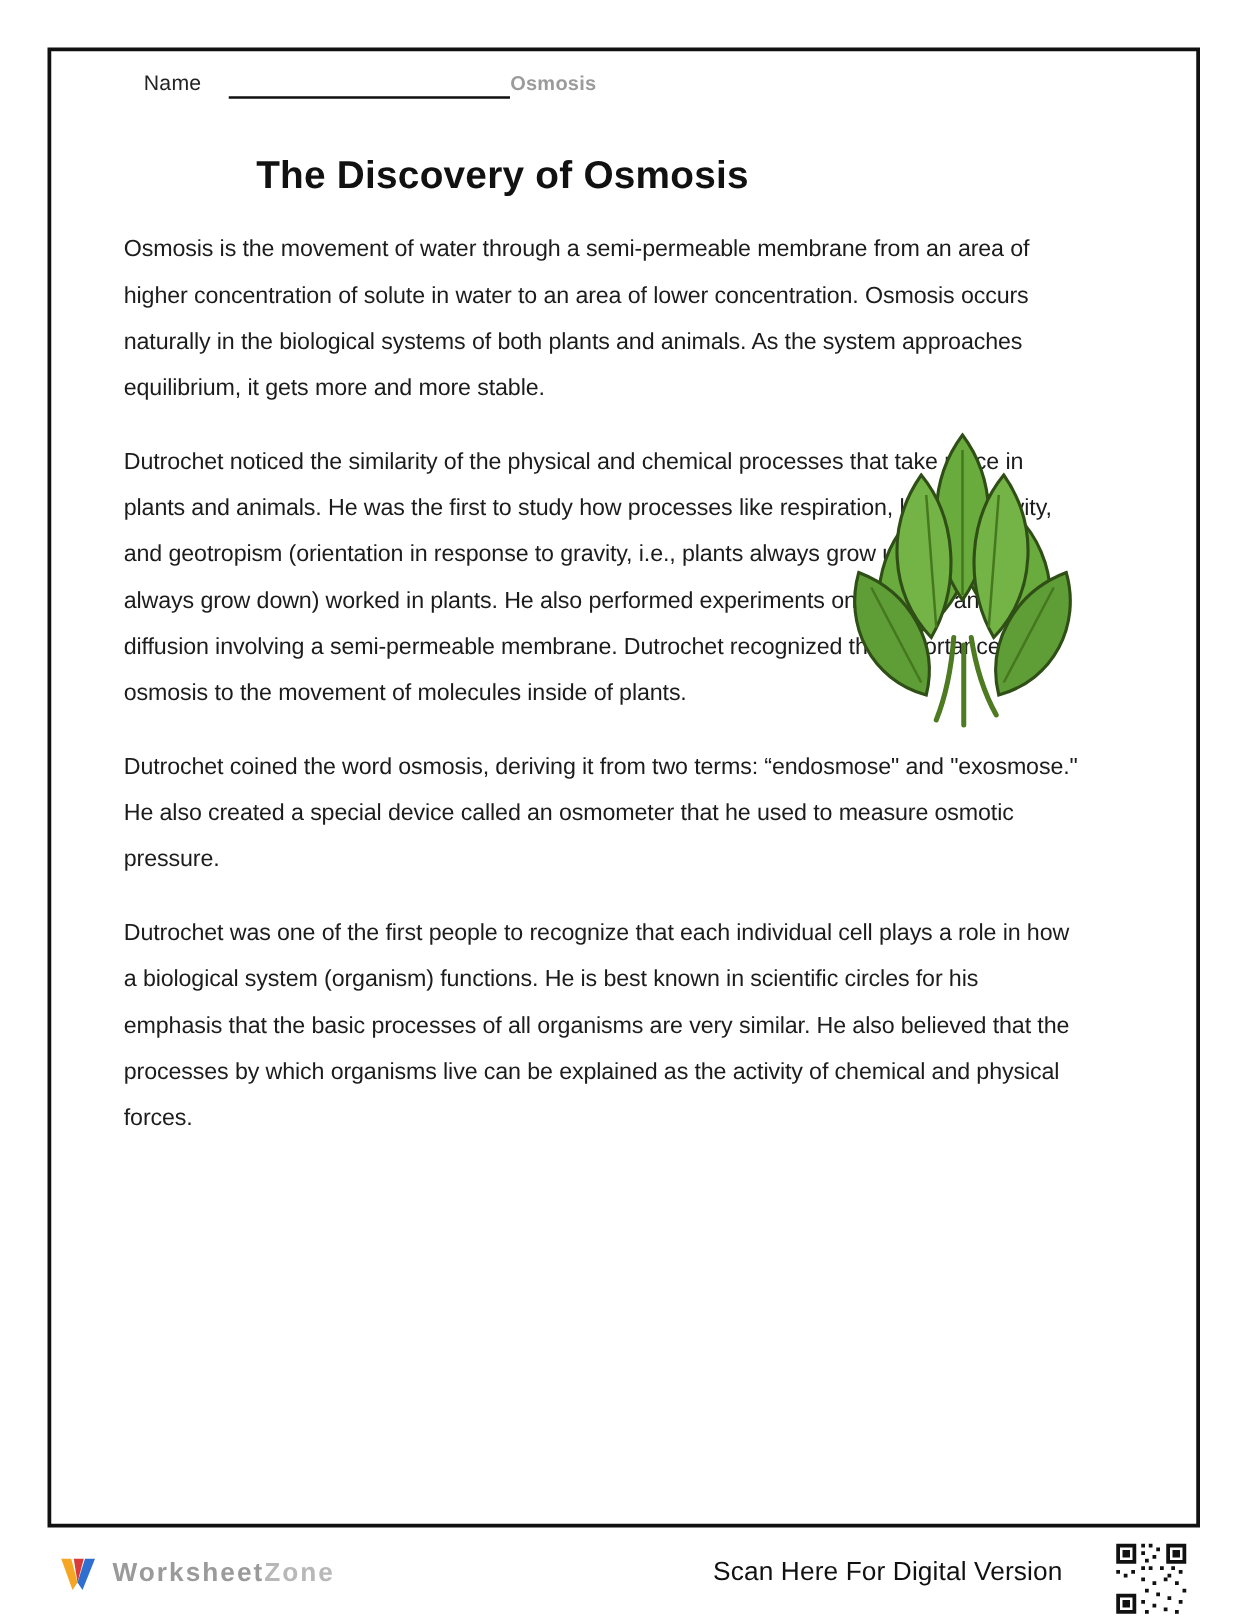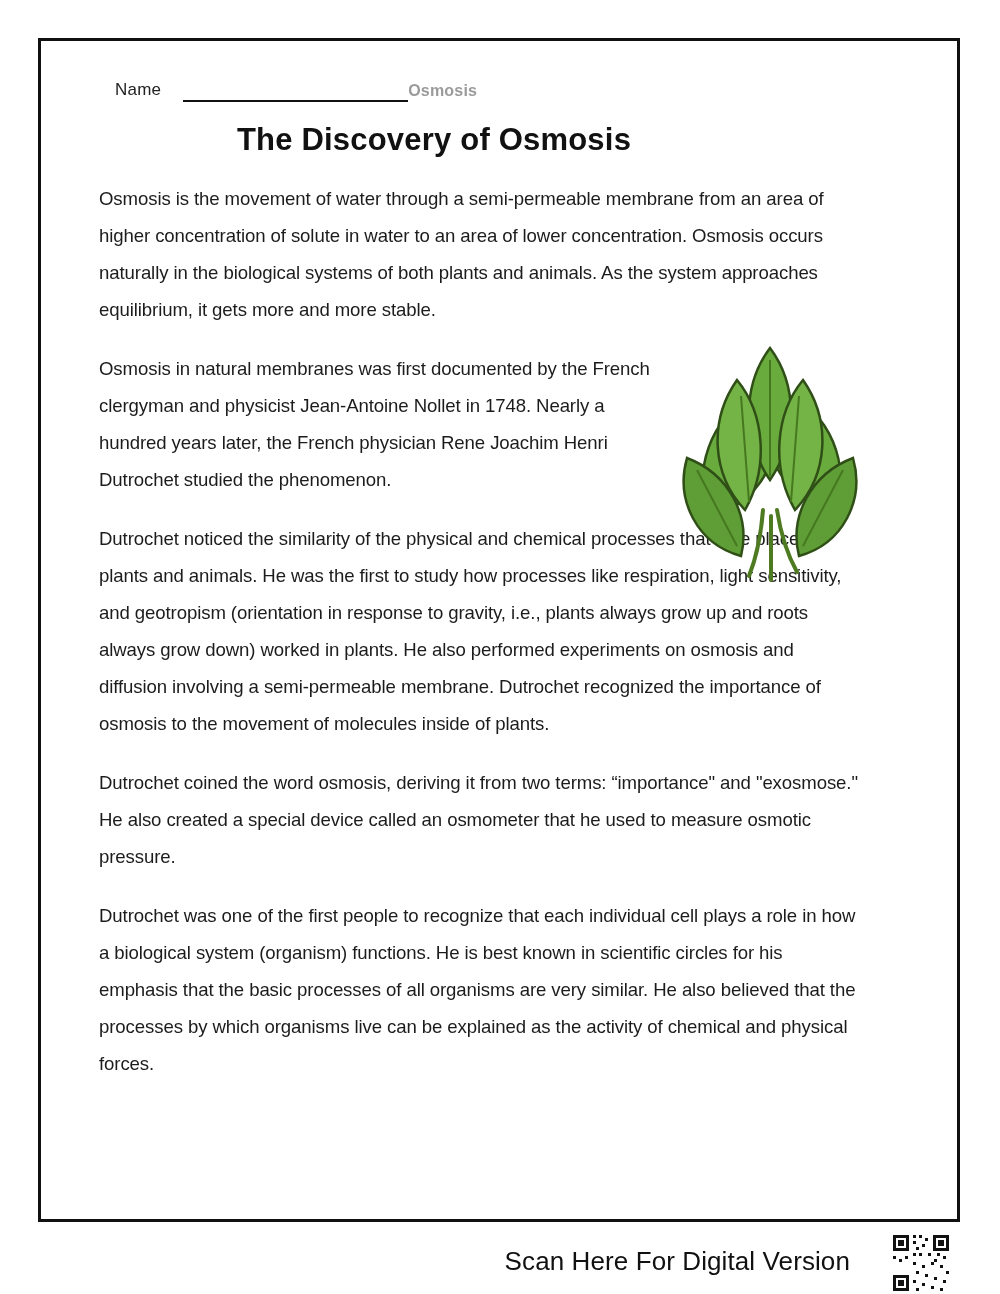"Name" .header-row { top: 72px -> 49px }
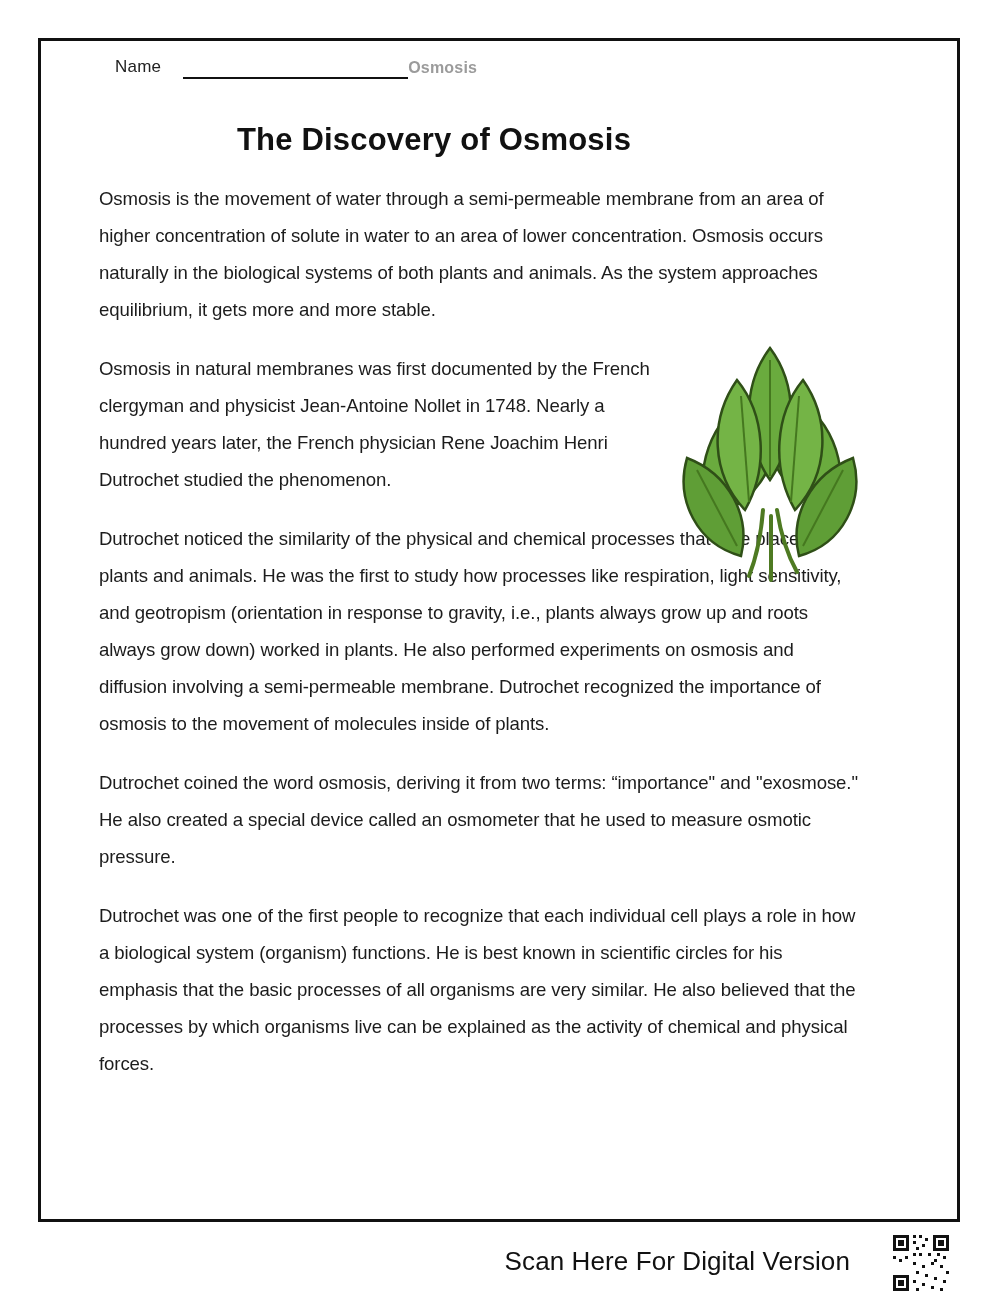"The Discovery of Osmosis" .title { padding-left: 32px -> none }
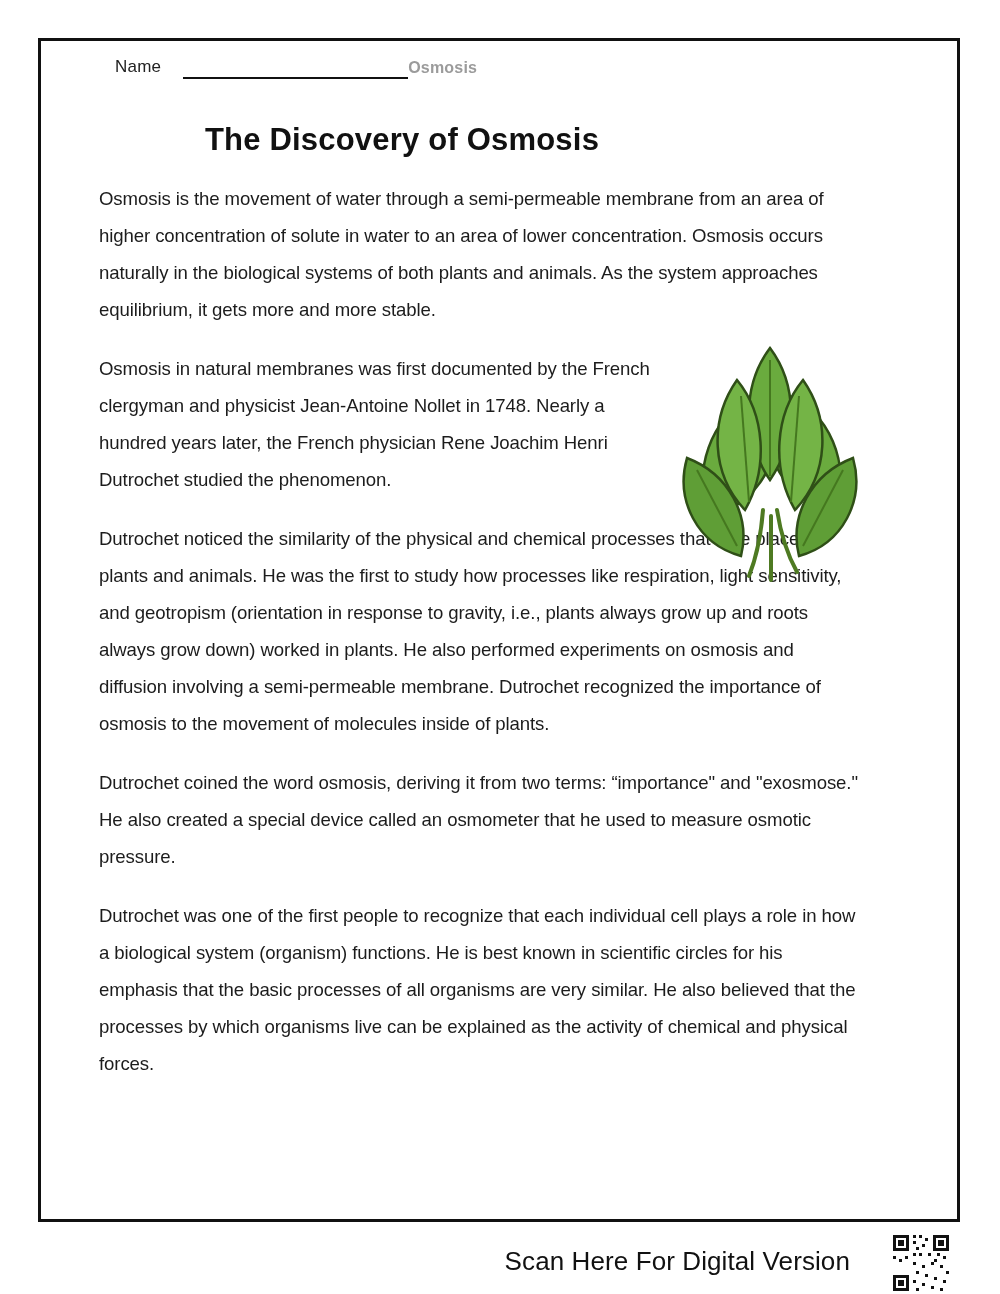"Osmosis in natural membranes was" p.para { html: <p>Osmosis in natural membranes was first documented by the French clergyman and physicist Jean-Antoine Nollet in 1748. Nearly a hundred years later, the French physician Rene Joachim Henri Dutrochet studied the phenomenon.</p> -> none }
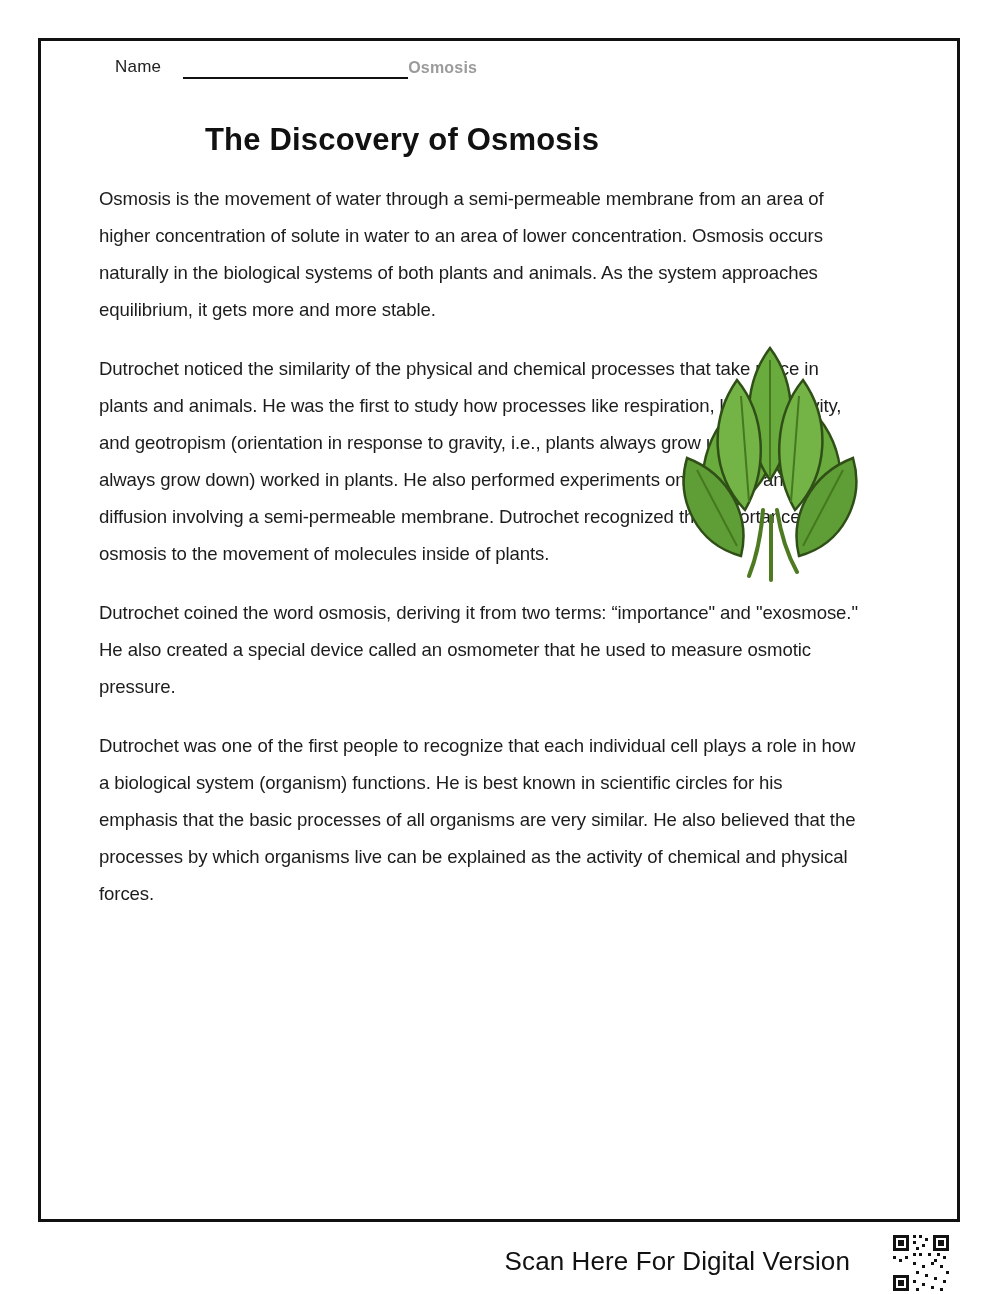"Dutrochet coined the word osmosis," p.para { text: importance -> endosmose }
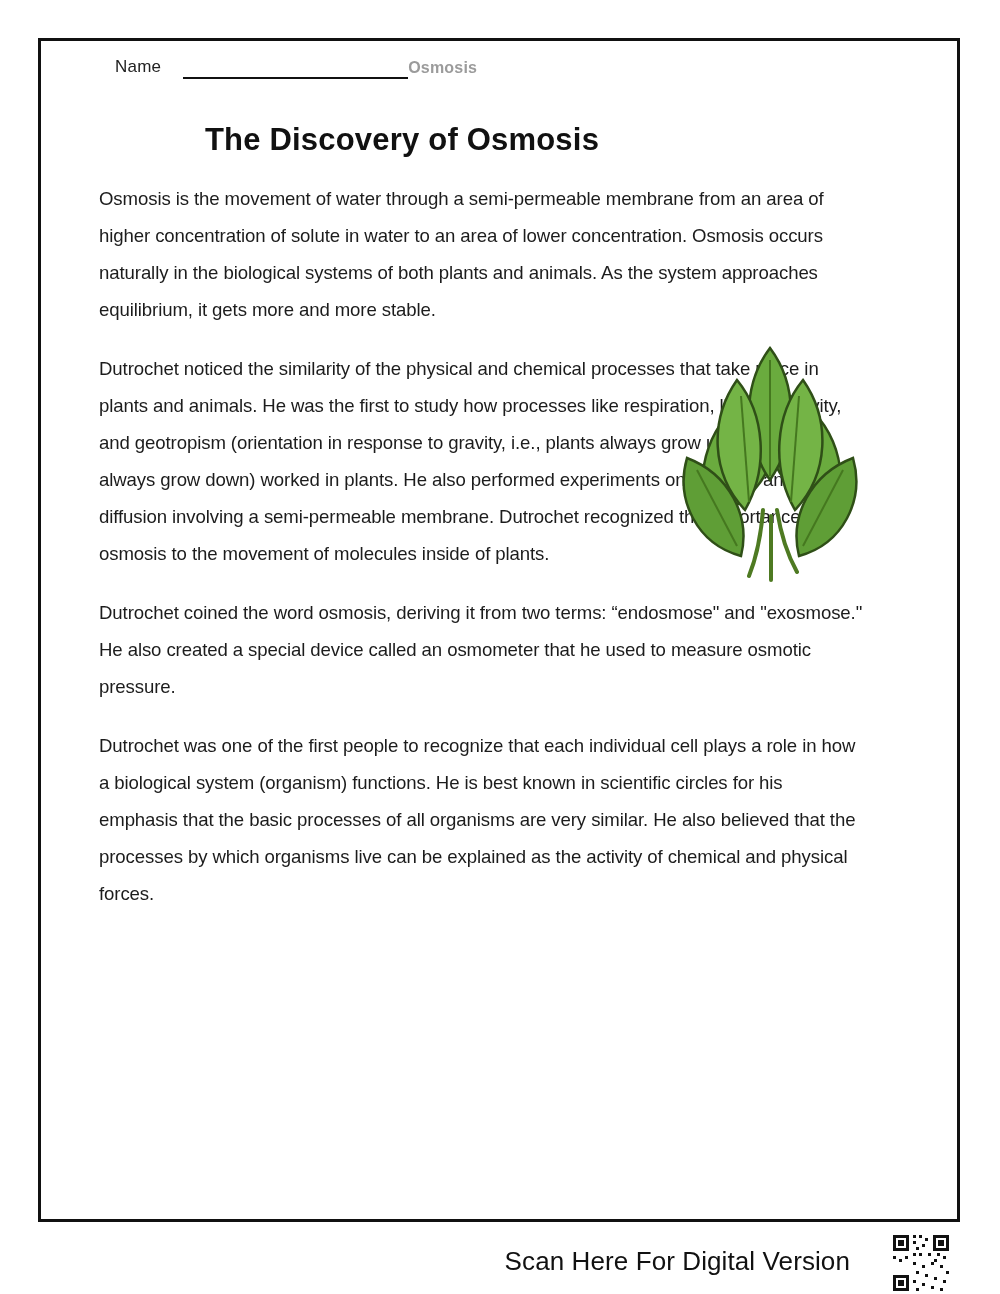"WorksheetZone" div.brand { html: none -> <div> <svg> <path></path> <path></path> <path></path> </svg> <span> <span>Worksheet</span><span>Zone</span> </span> </div> }
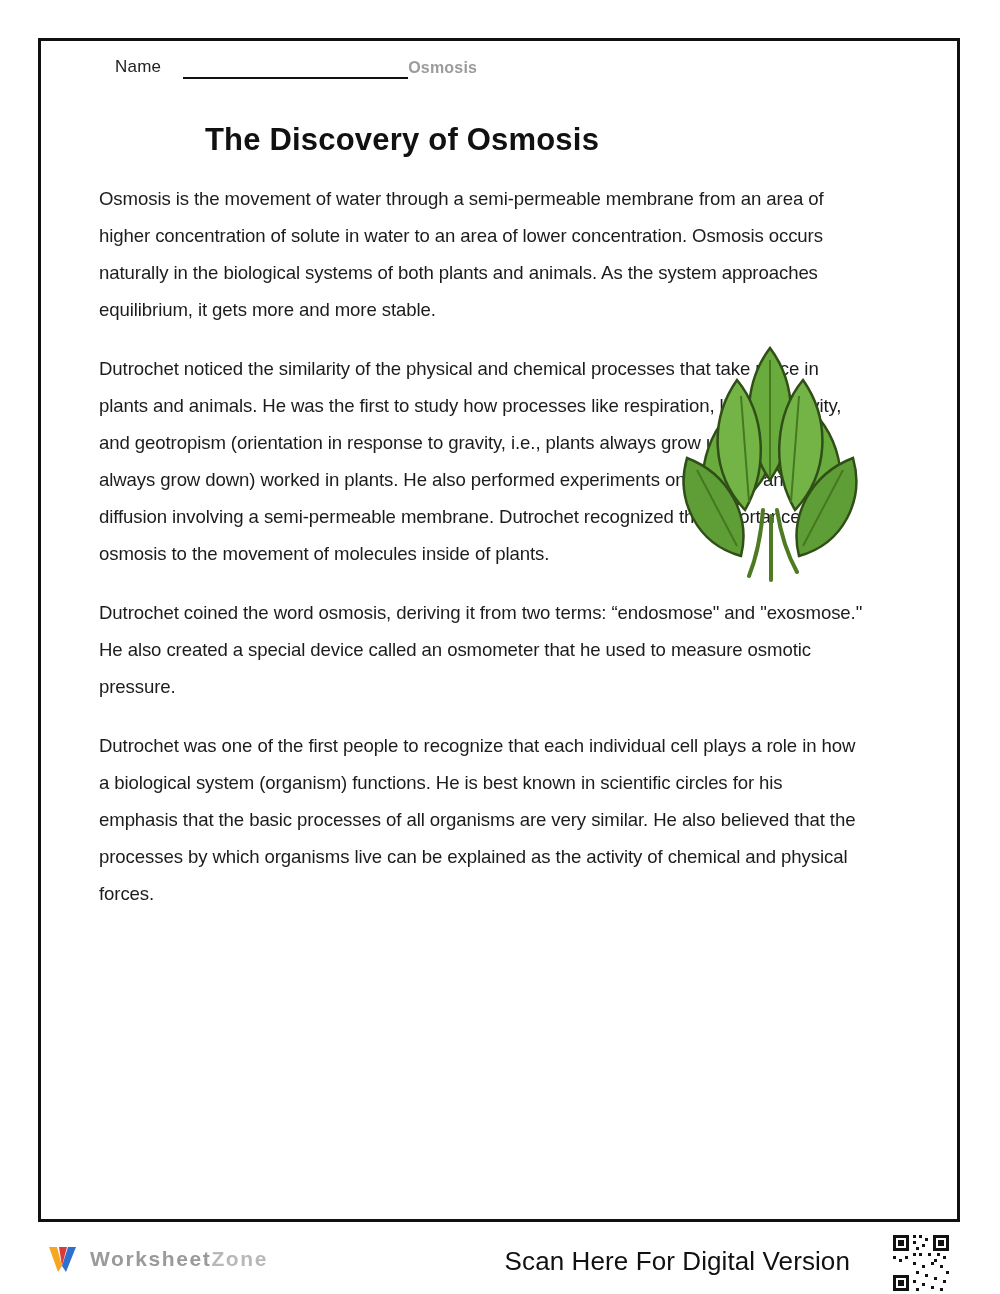"Scan Here For Digital Version" .scan-text { font-size: 26px -> 21px }
